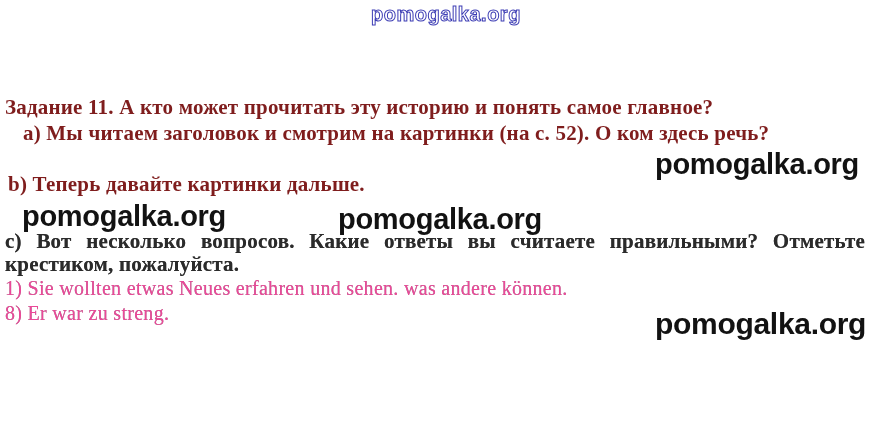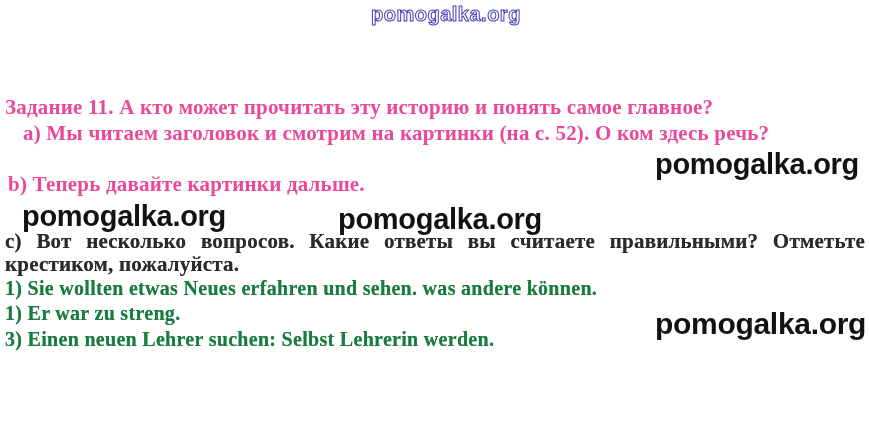"Задание 11. А кто может" .bold-line { color: #ec4899 -> #7f1d1d }
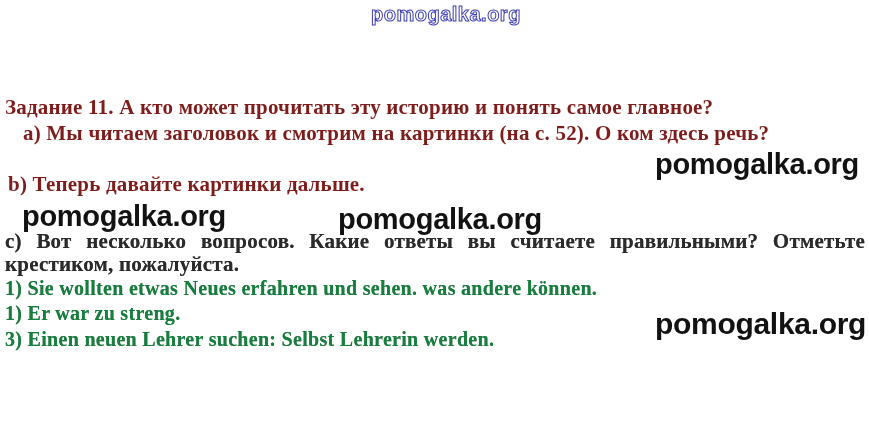"1) Sie wollten etwas Neues" .german-line { color: #15803d -> #ec4899; font-weight: bold -> normal }
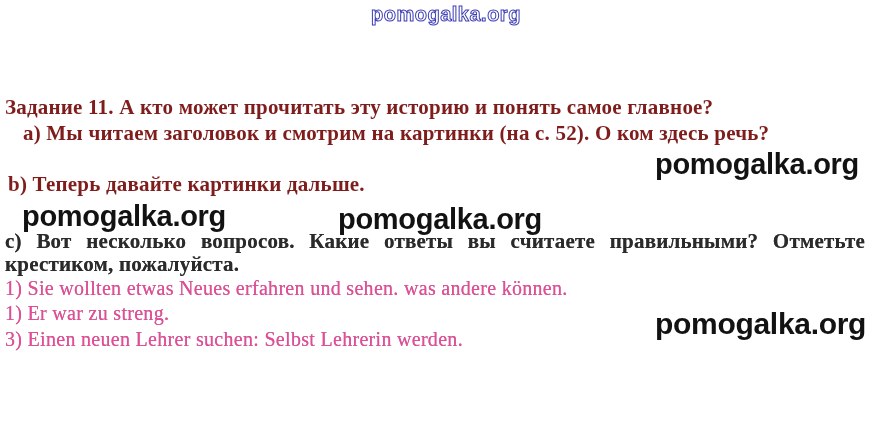"1) Er war zu streng." div.abs { text: 1 -> 8 }
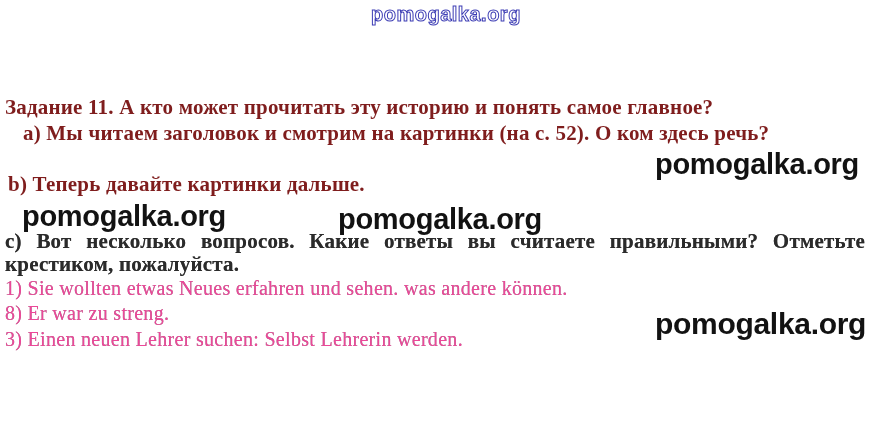"3) Einen neuen Lehrer suchen:" div.abs { html: <div>3) Einen neuen Lehrer suchen: Selbst Lehrerin werden.</div> -> none }
